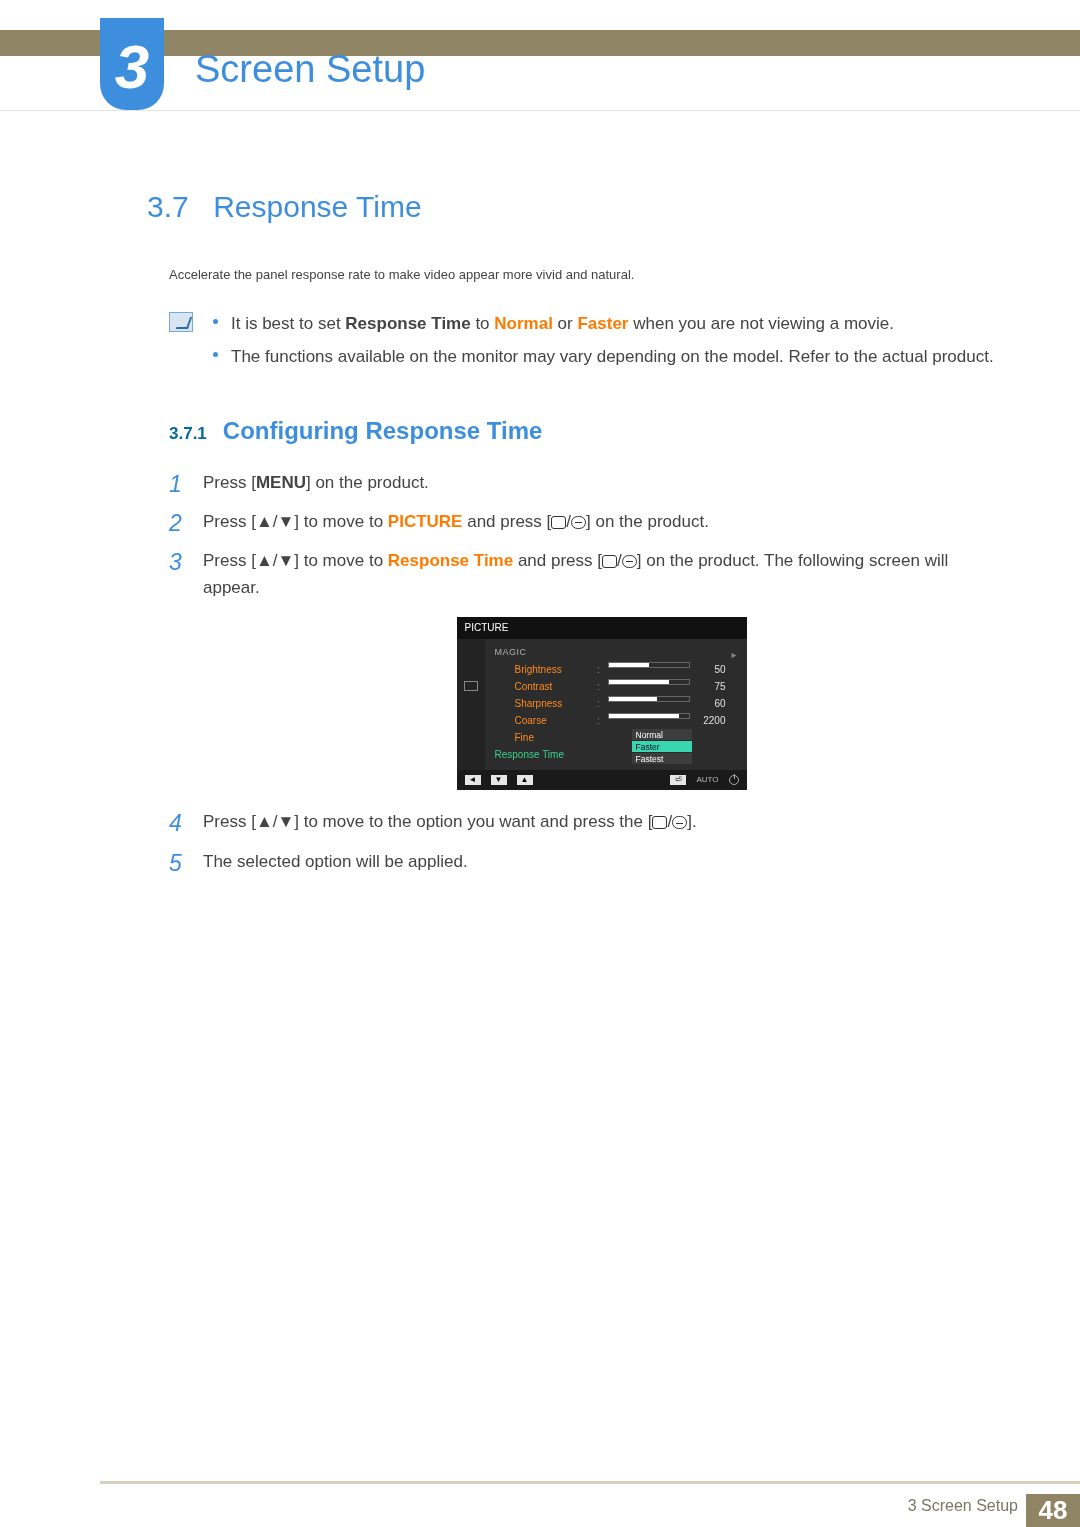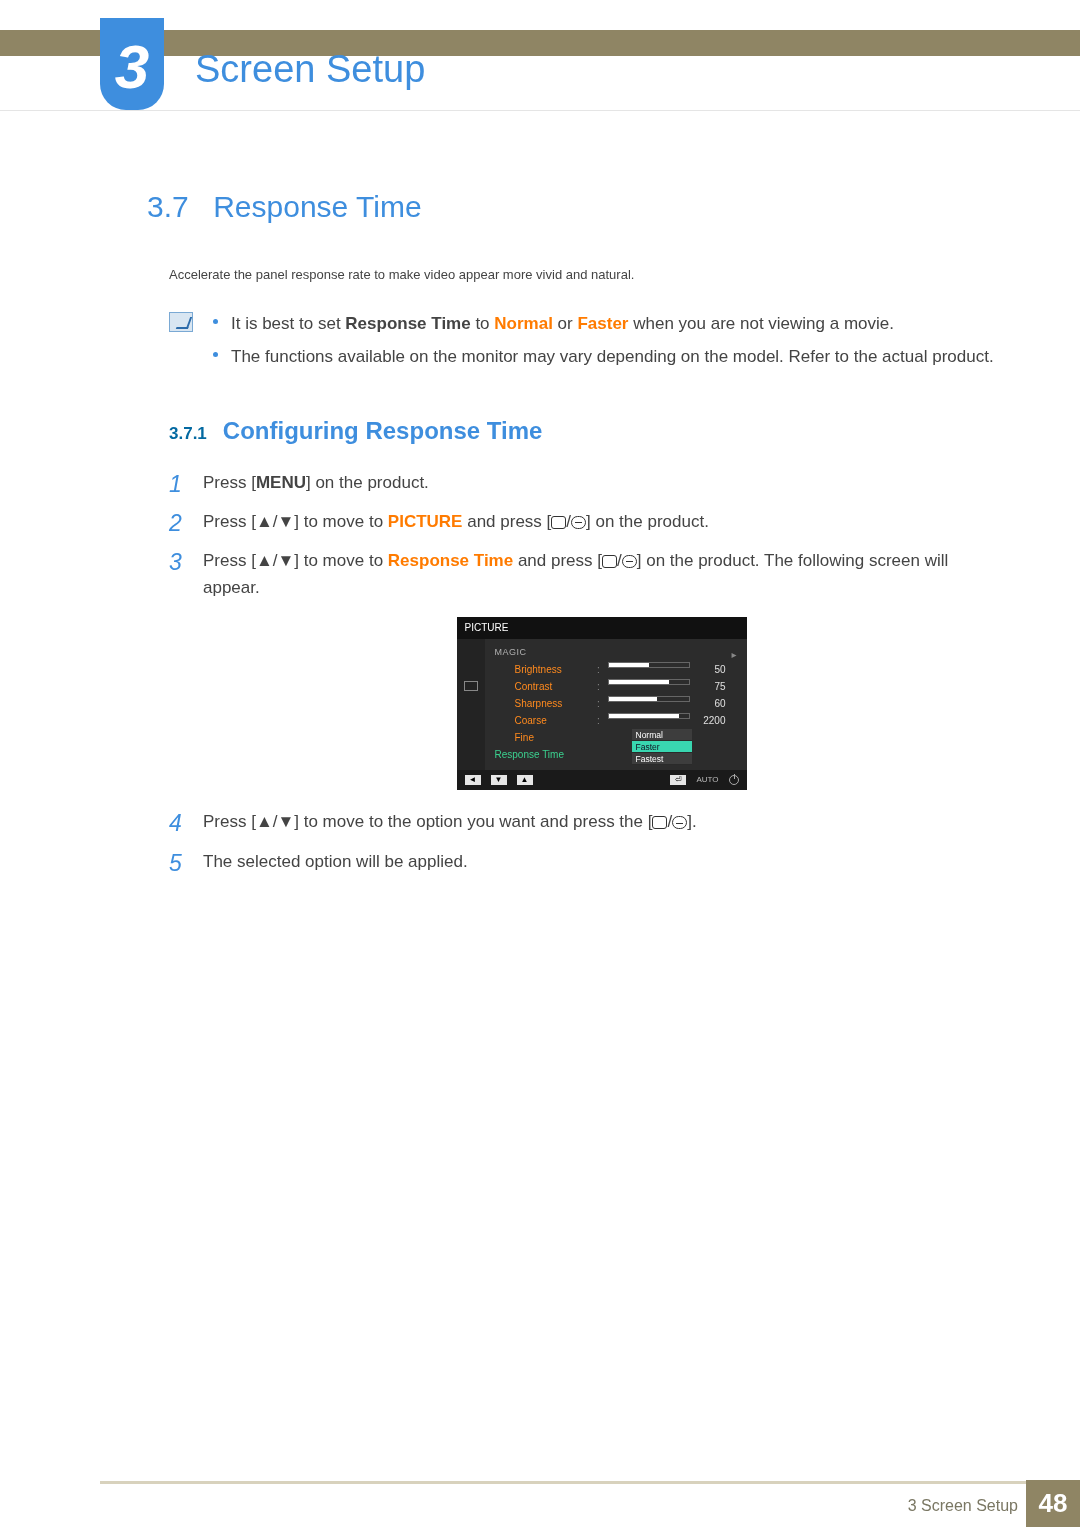"48" .footer-page { height: 47px -> 33px }
